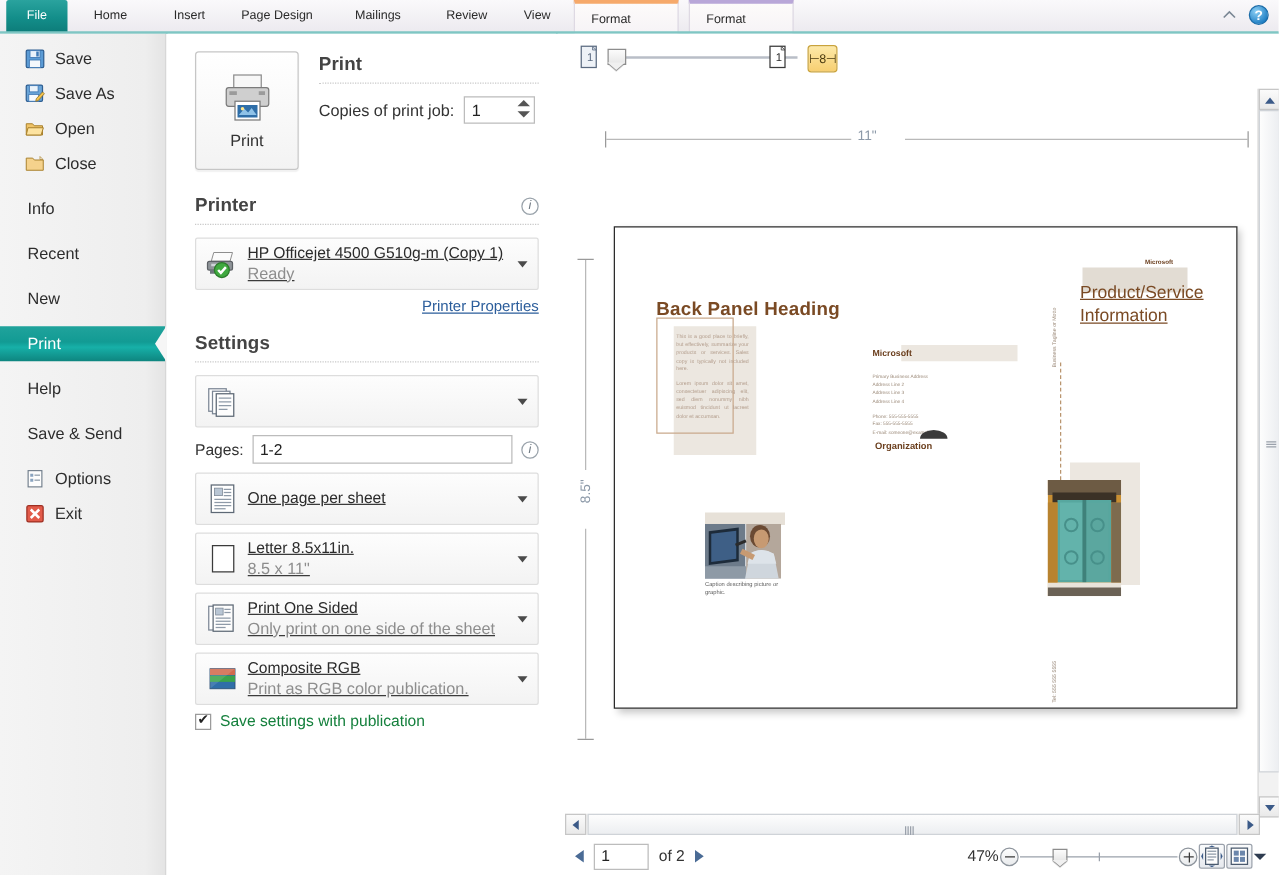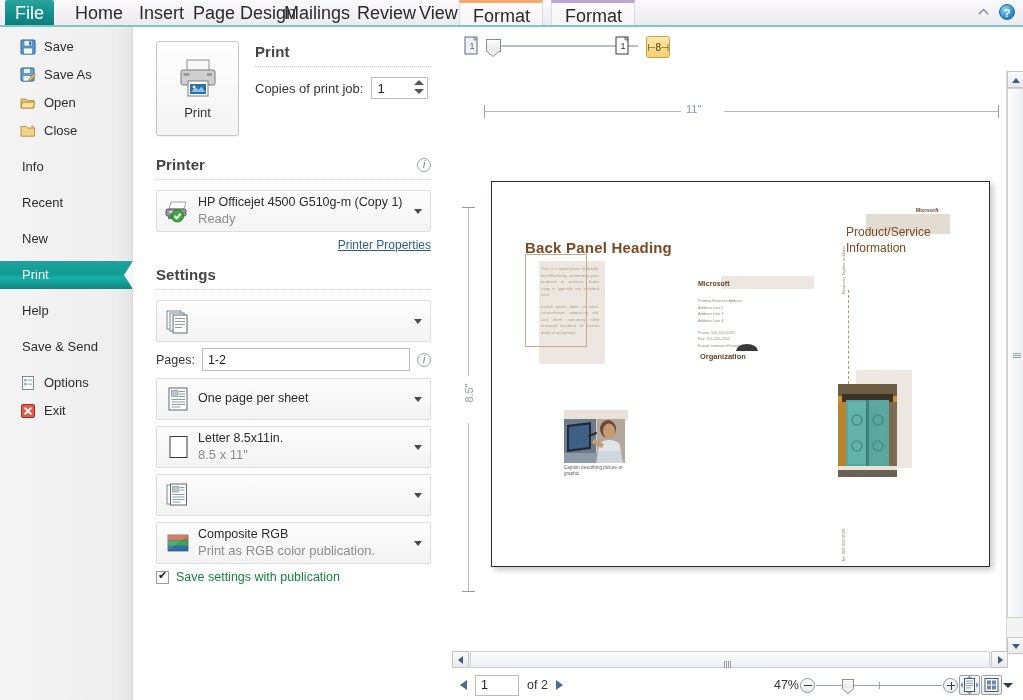"File" .tab { font-size: 18px -> 10px }
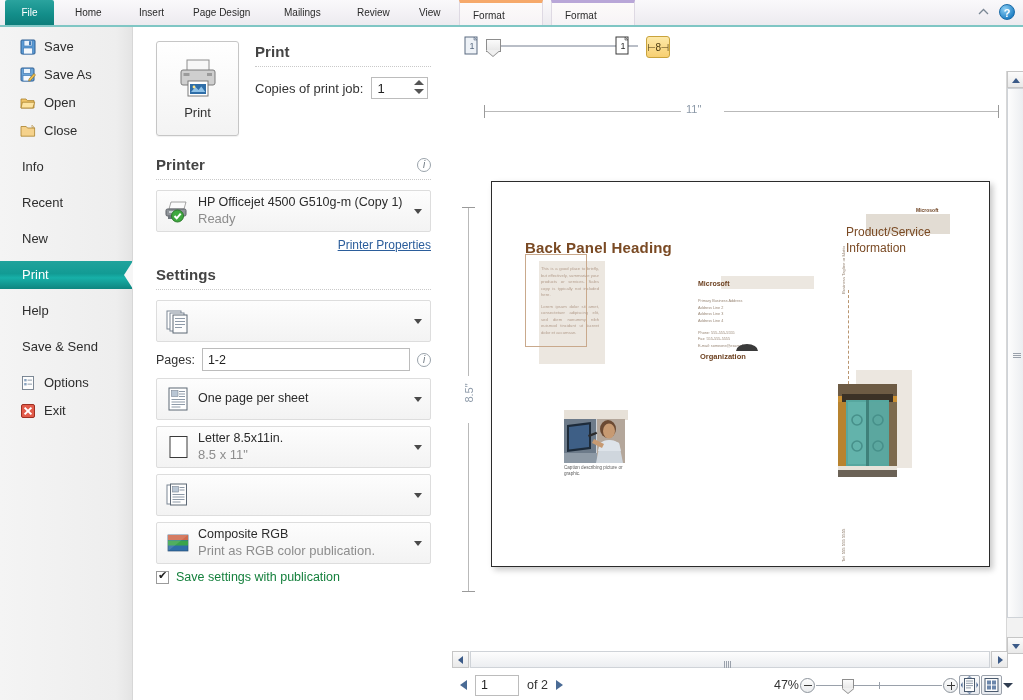"HP Officejet 4500 G510g-m (Copy" .combo { text-decoration: none -> underline }
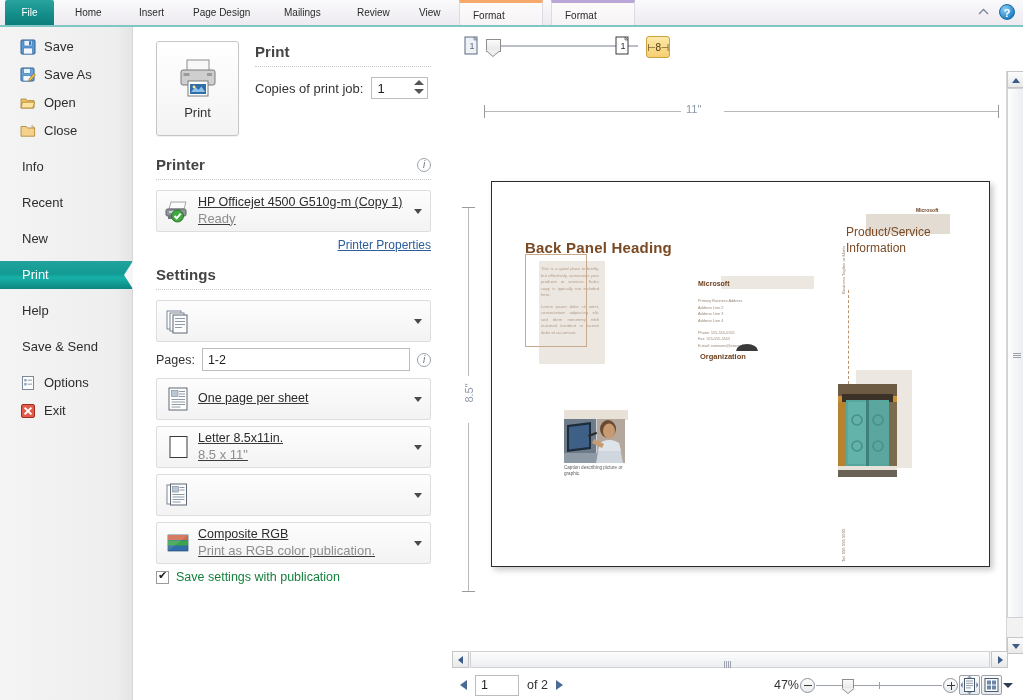"Product/Service Information" .ps-title { font-size: 12px -> 14px; left: 354px -> 372px; text-decoration: none -> underline }
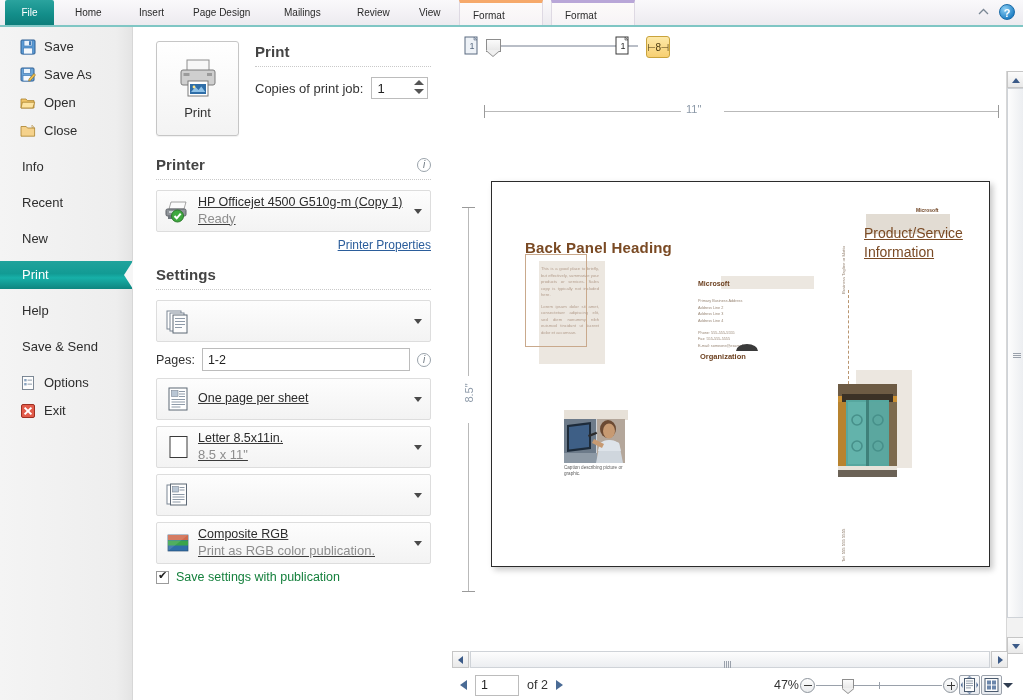"Print One Sided" div.ctext { html: none -> <div> <div>Print One Sided</div> <div>Only print on one side of the sheet</div> </div> }
